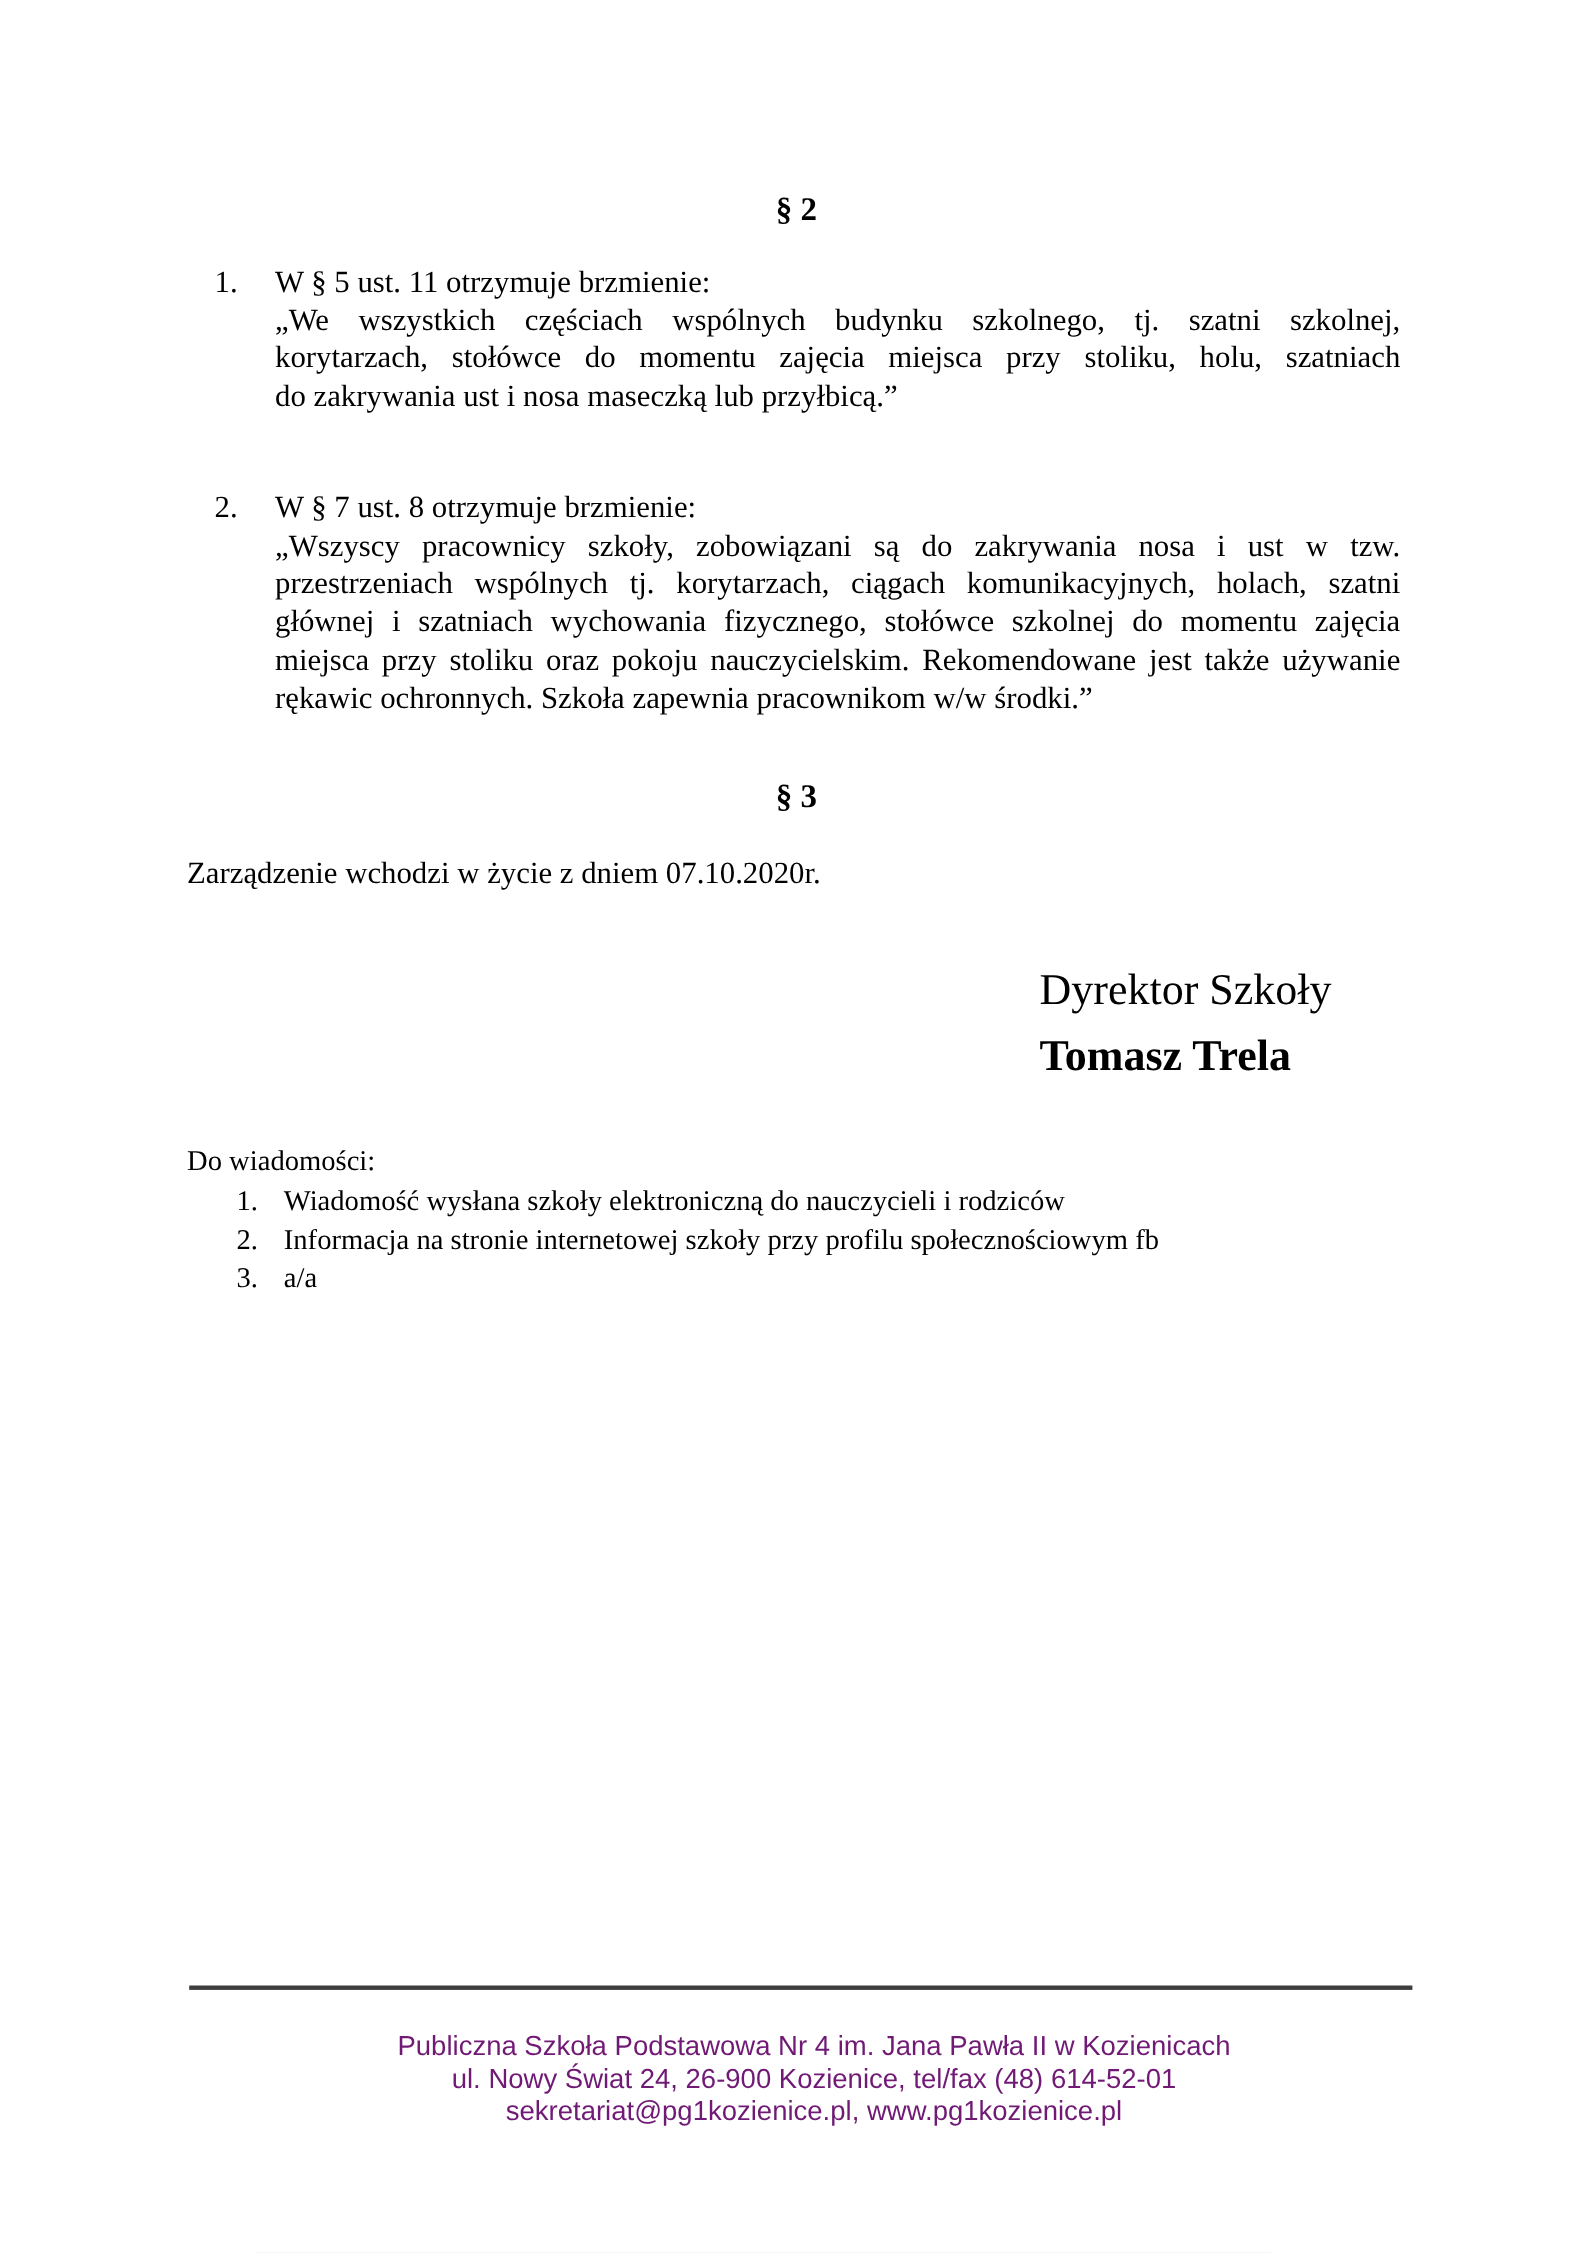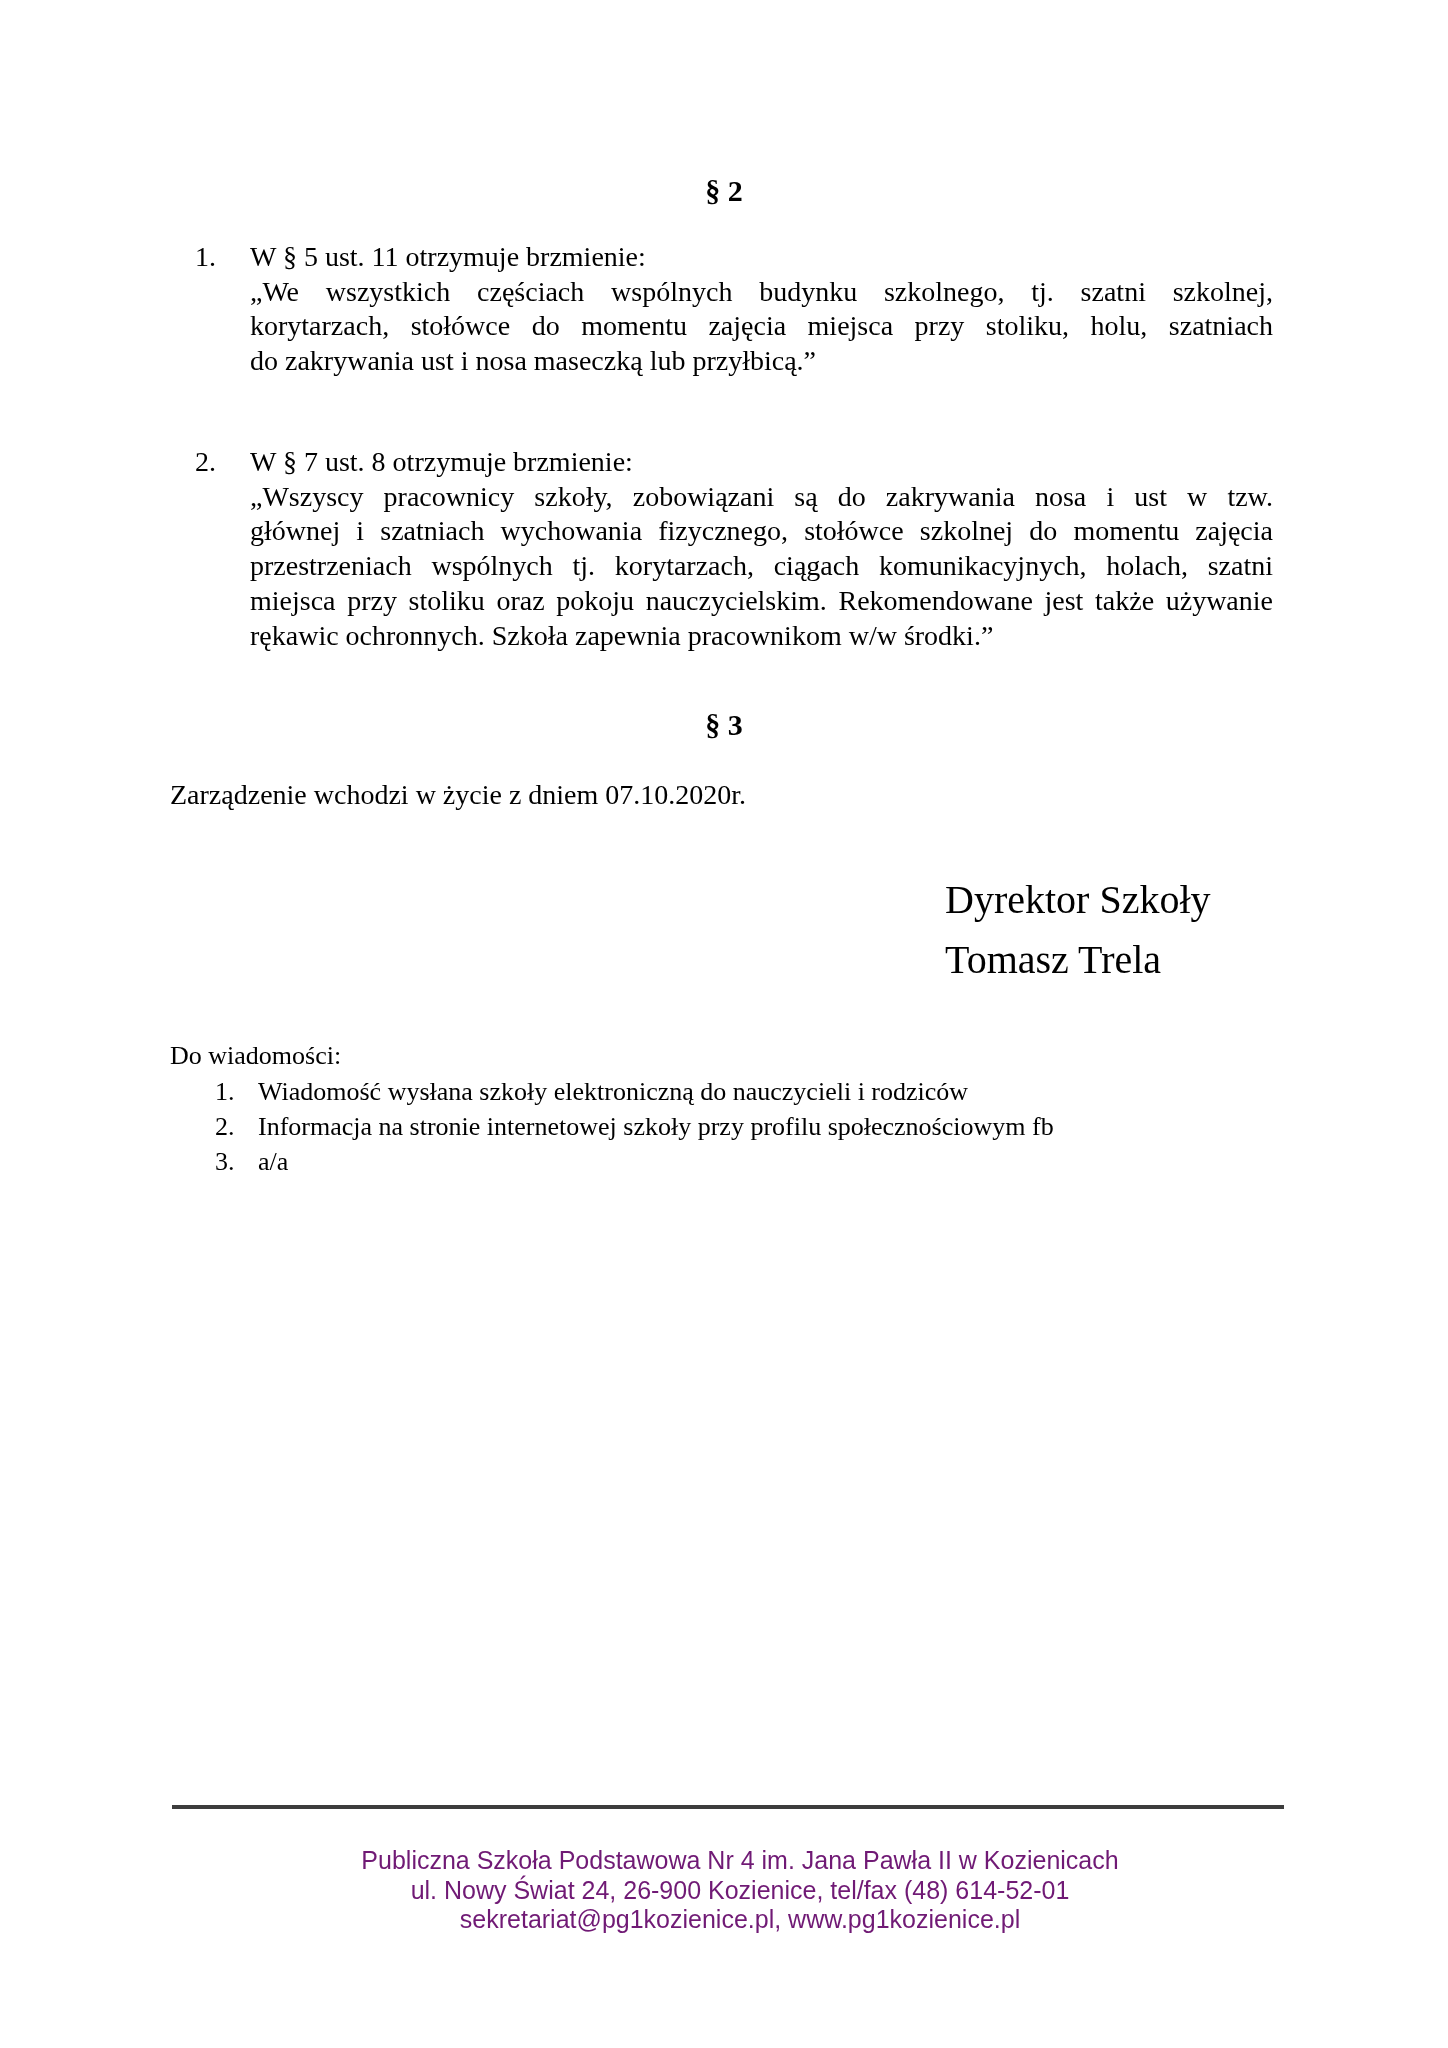"głównej i szatniach wychowania" div.qline { order: before "przestrzeniach wspólnych tj." -> after "przestrzeniach wspólnych tj." }
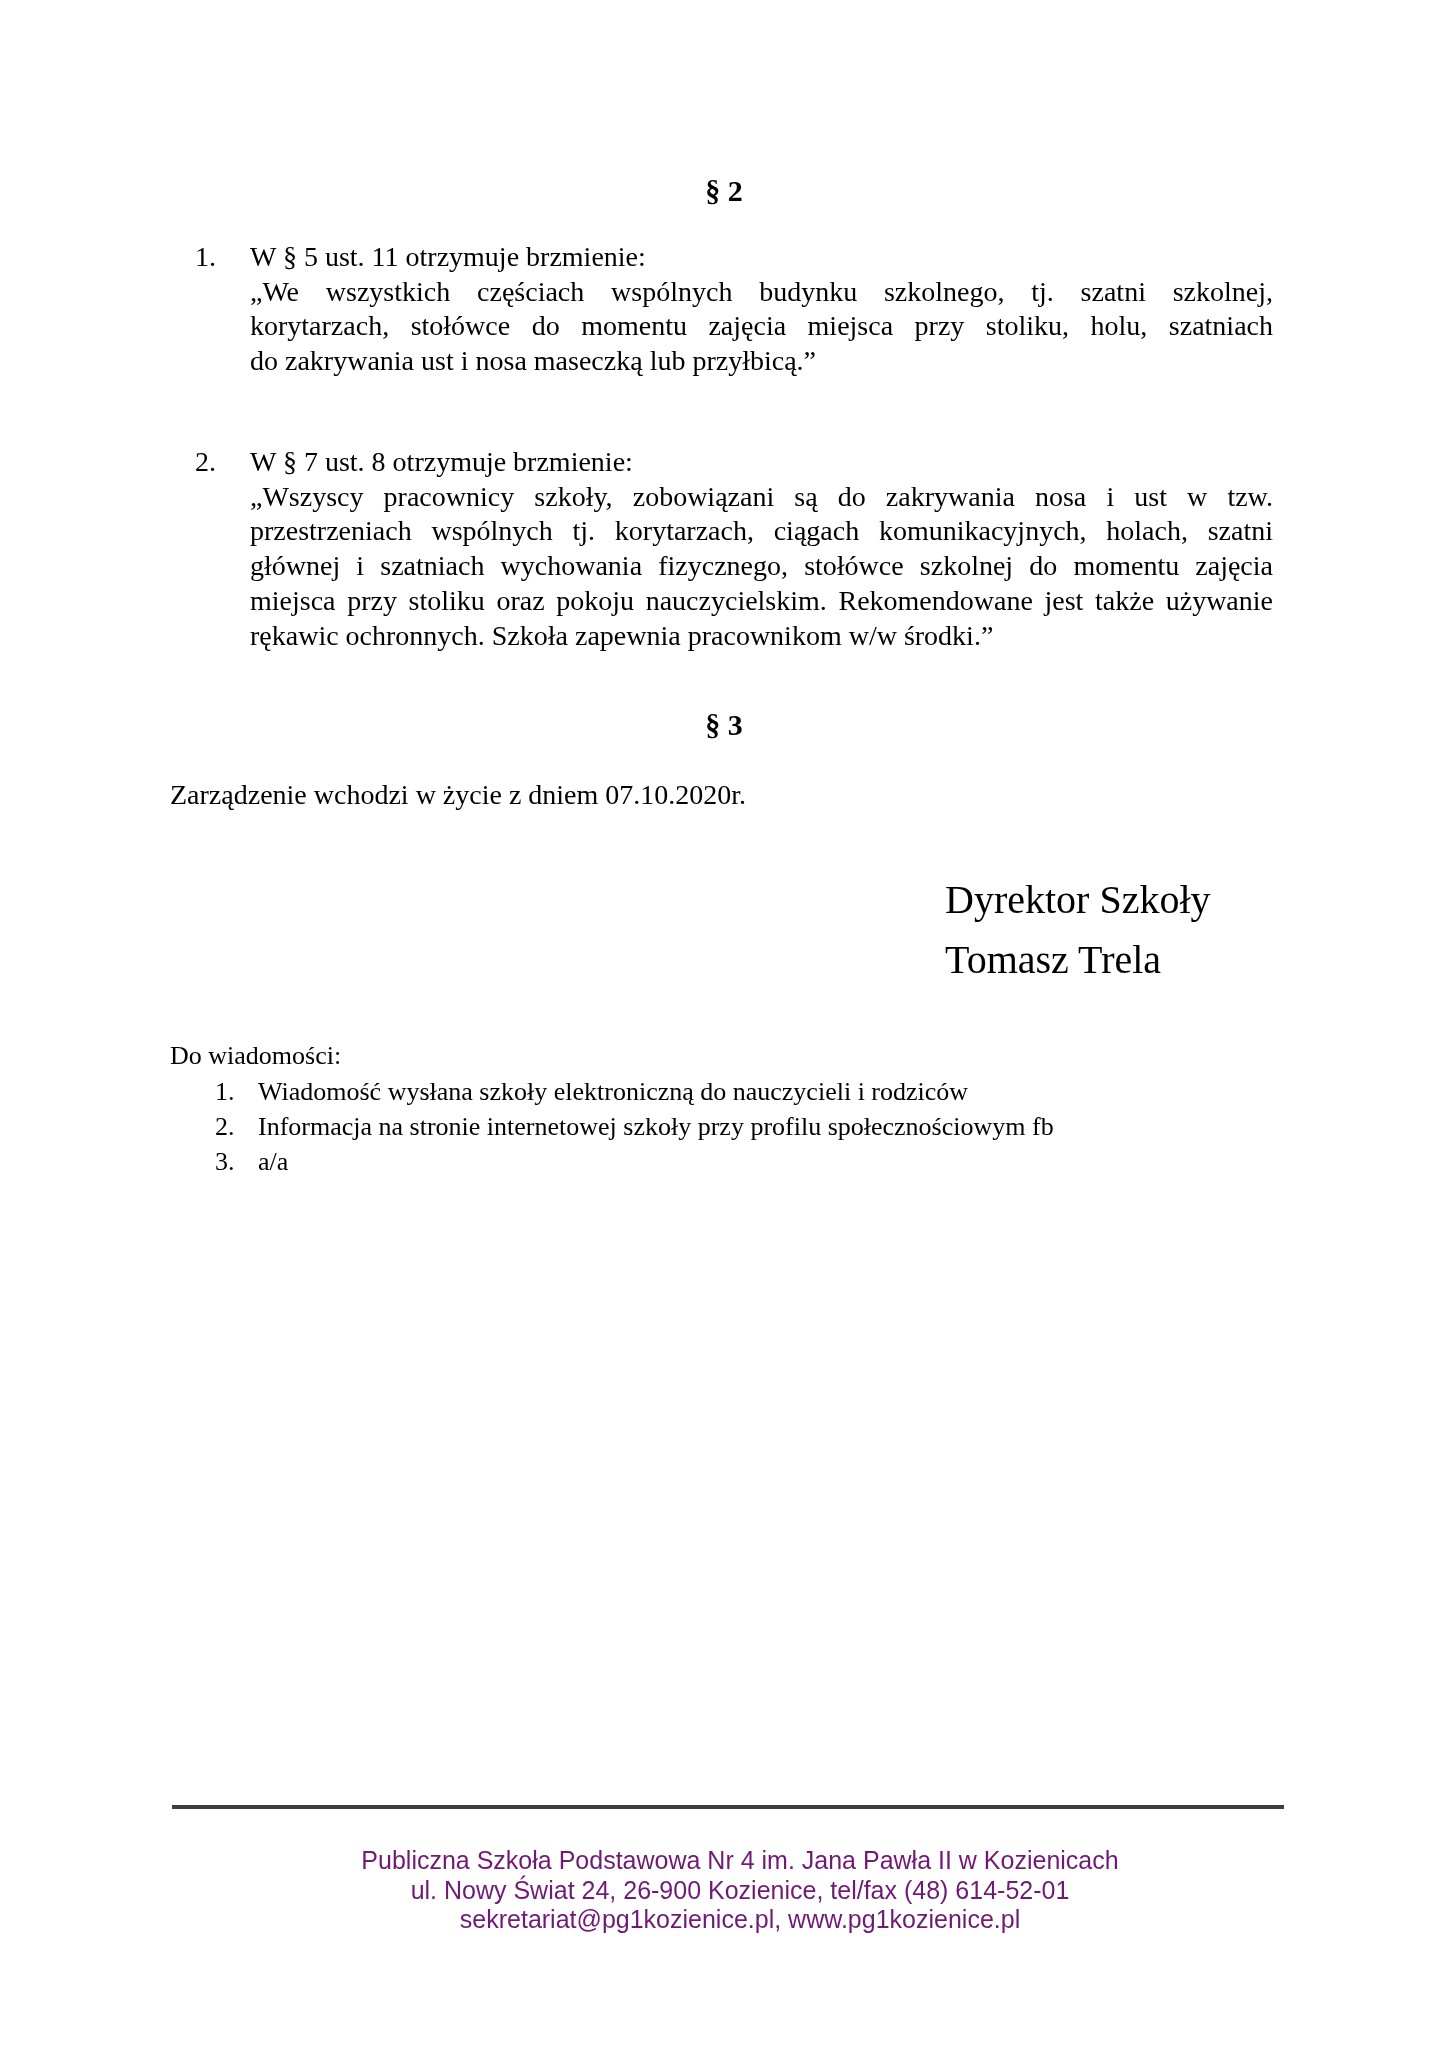"Tomasz Trela" .signature-name { font-weight: none -> bold }
